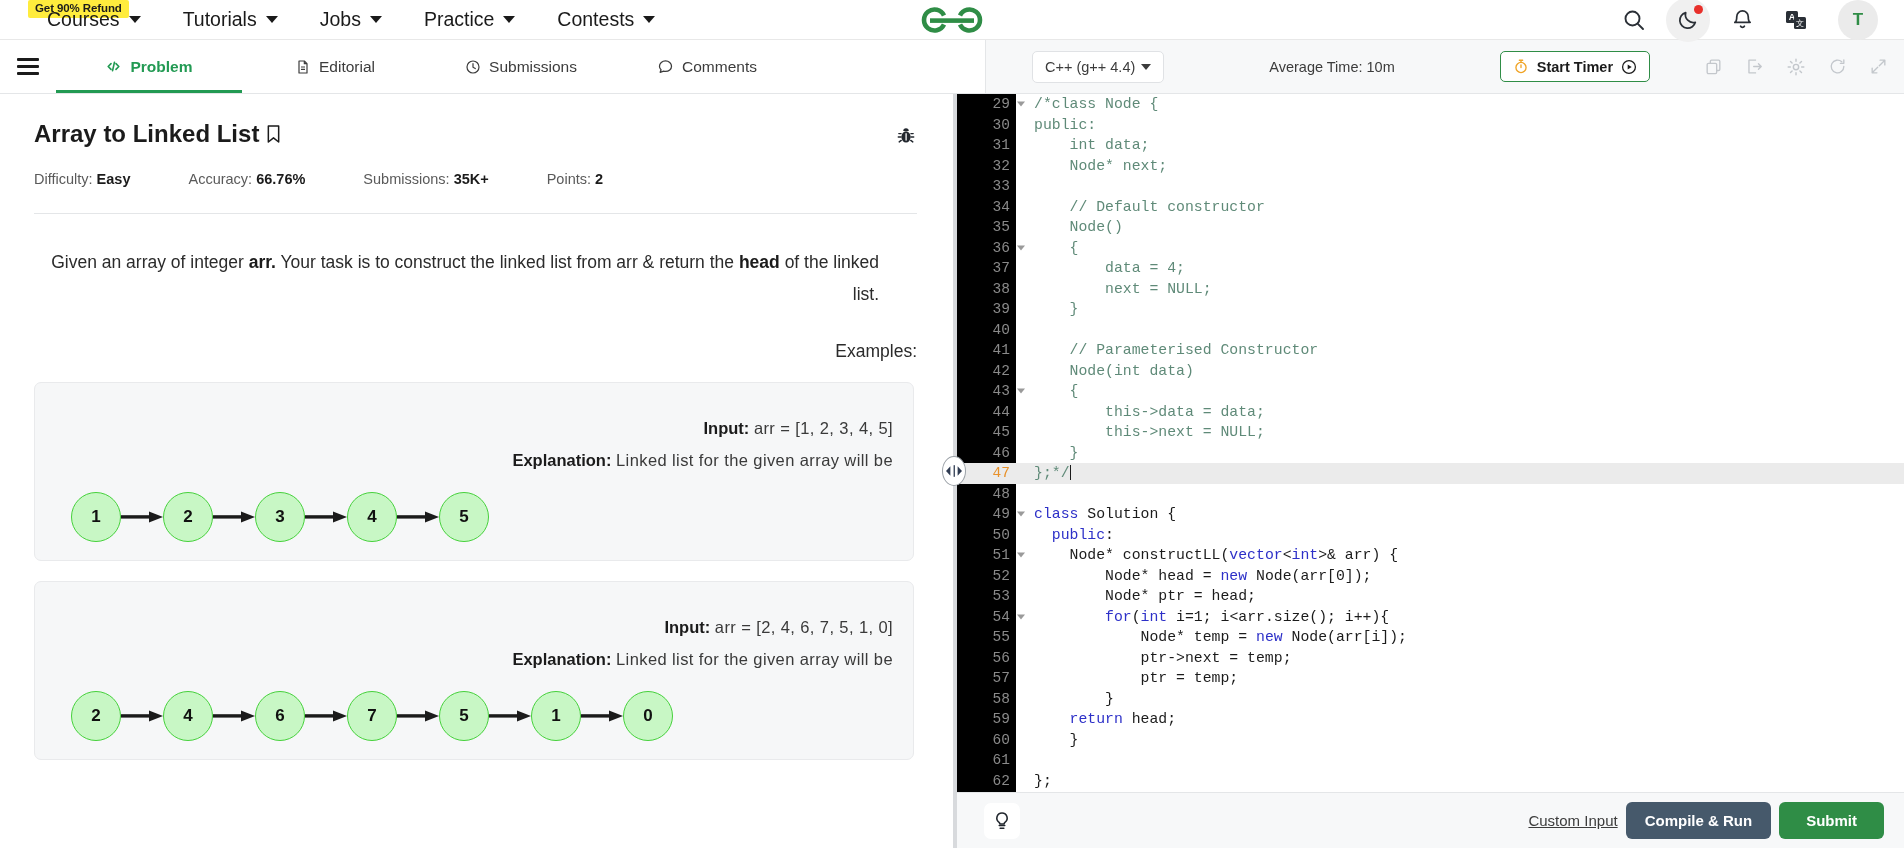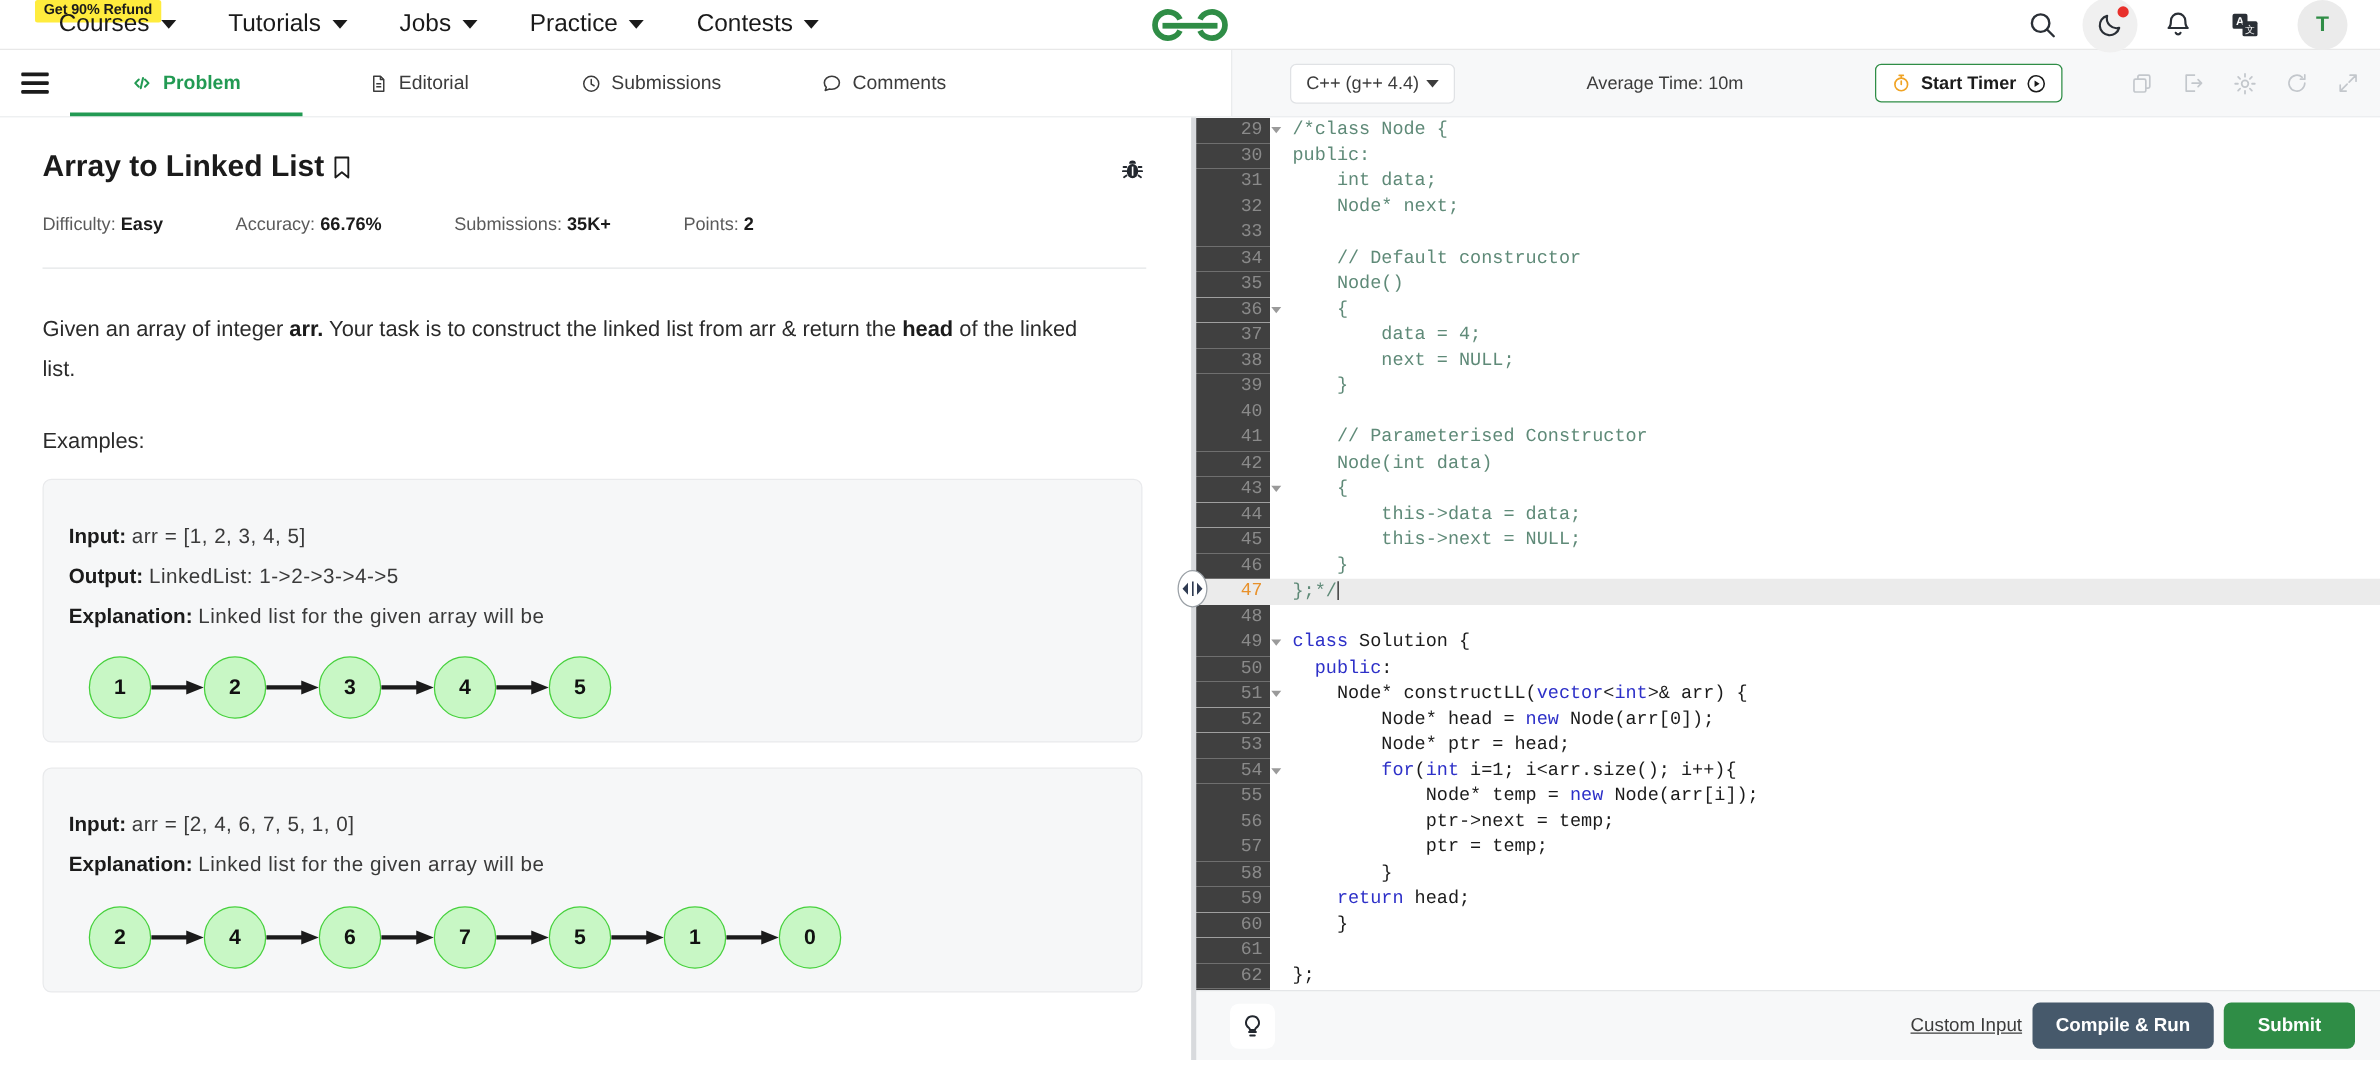"29" .ln { background: #404040 -> #000000 }
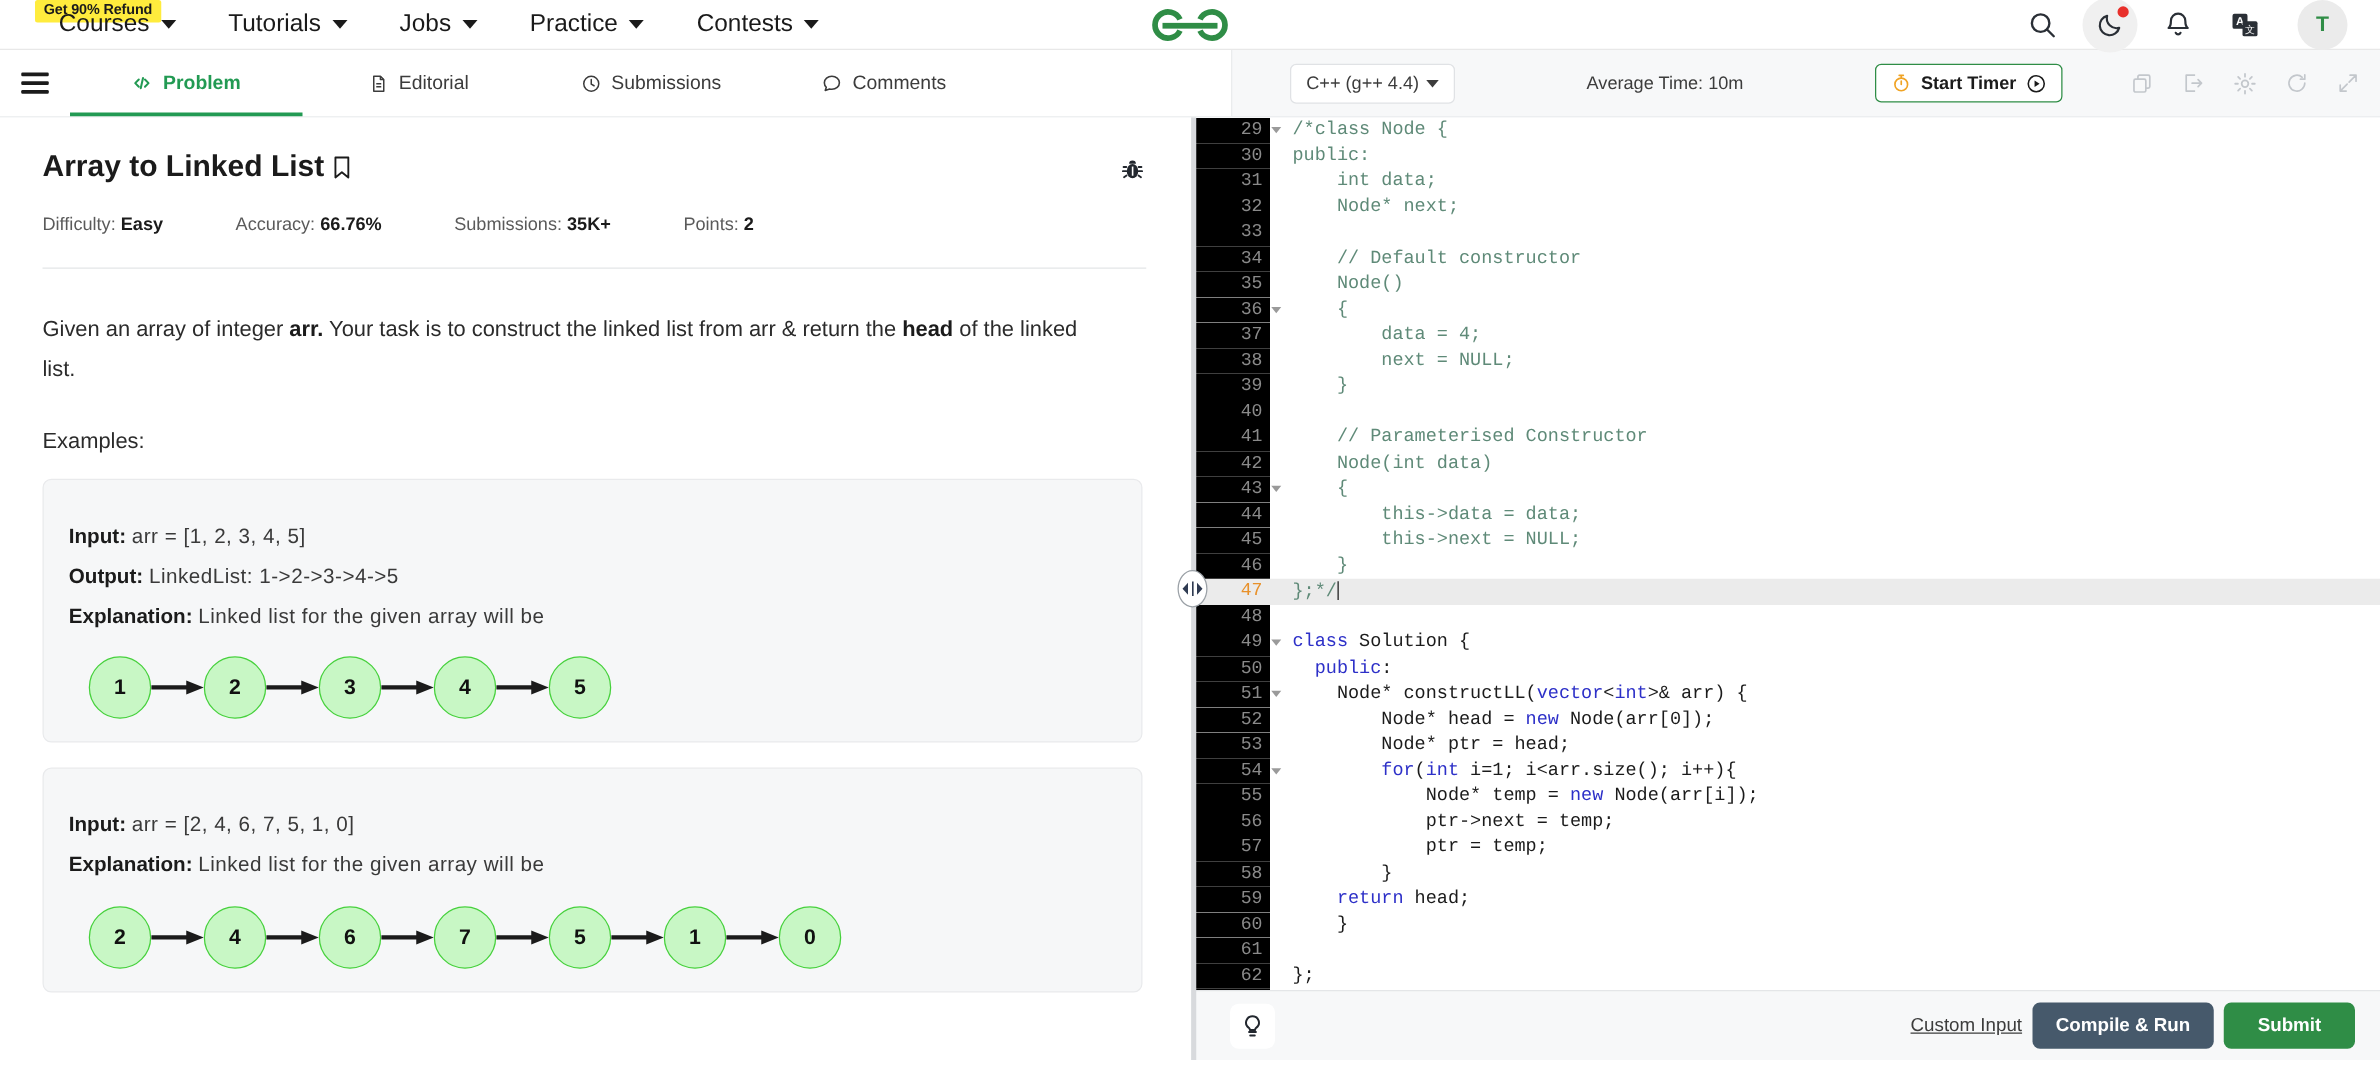"Array to Linked List" .problem-inner { text-align: none -> right }
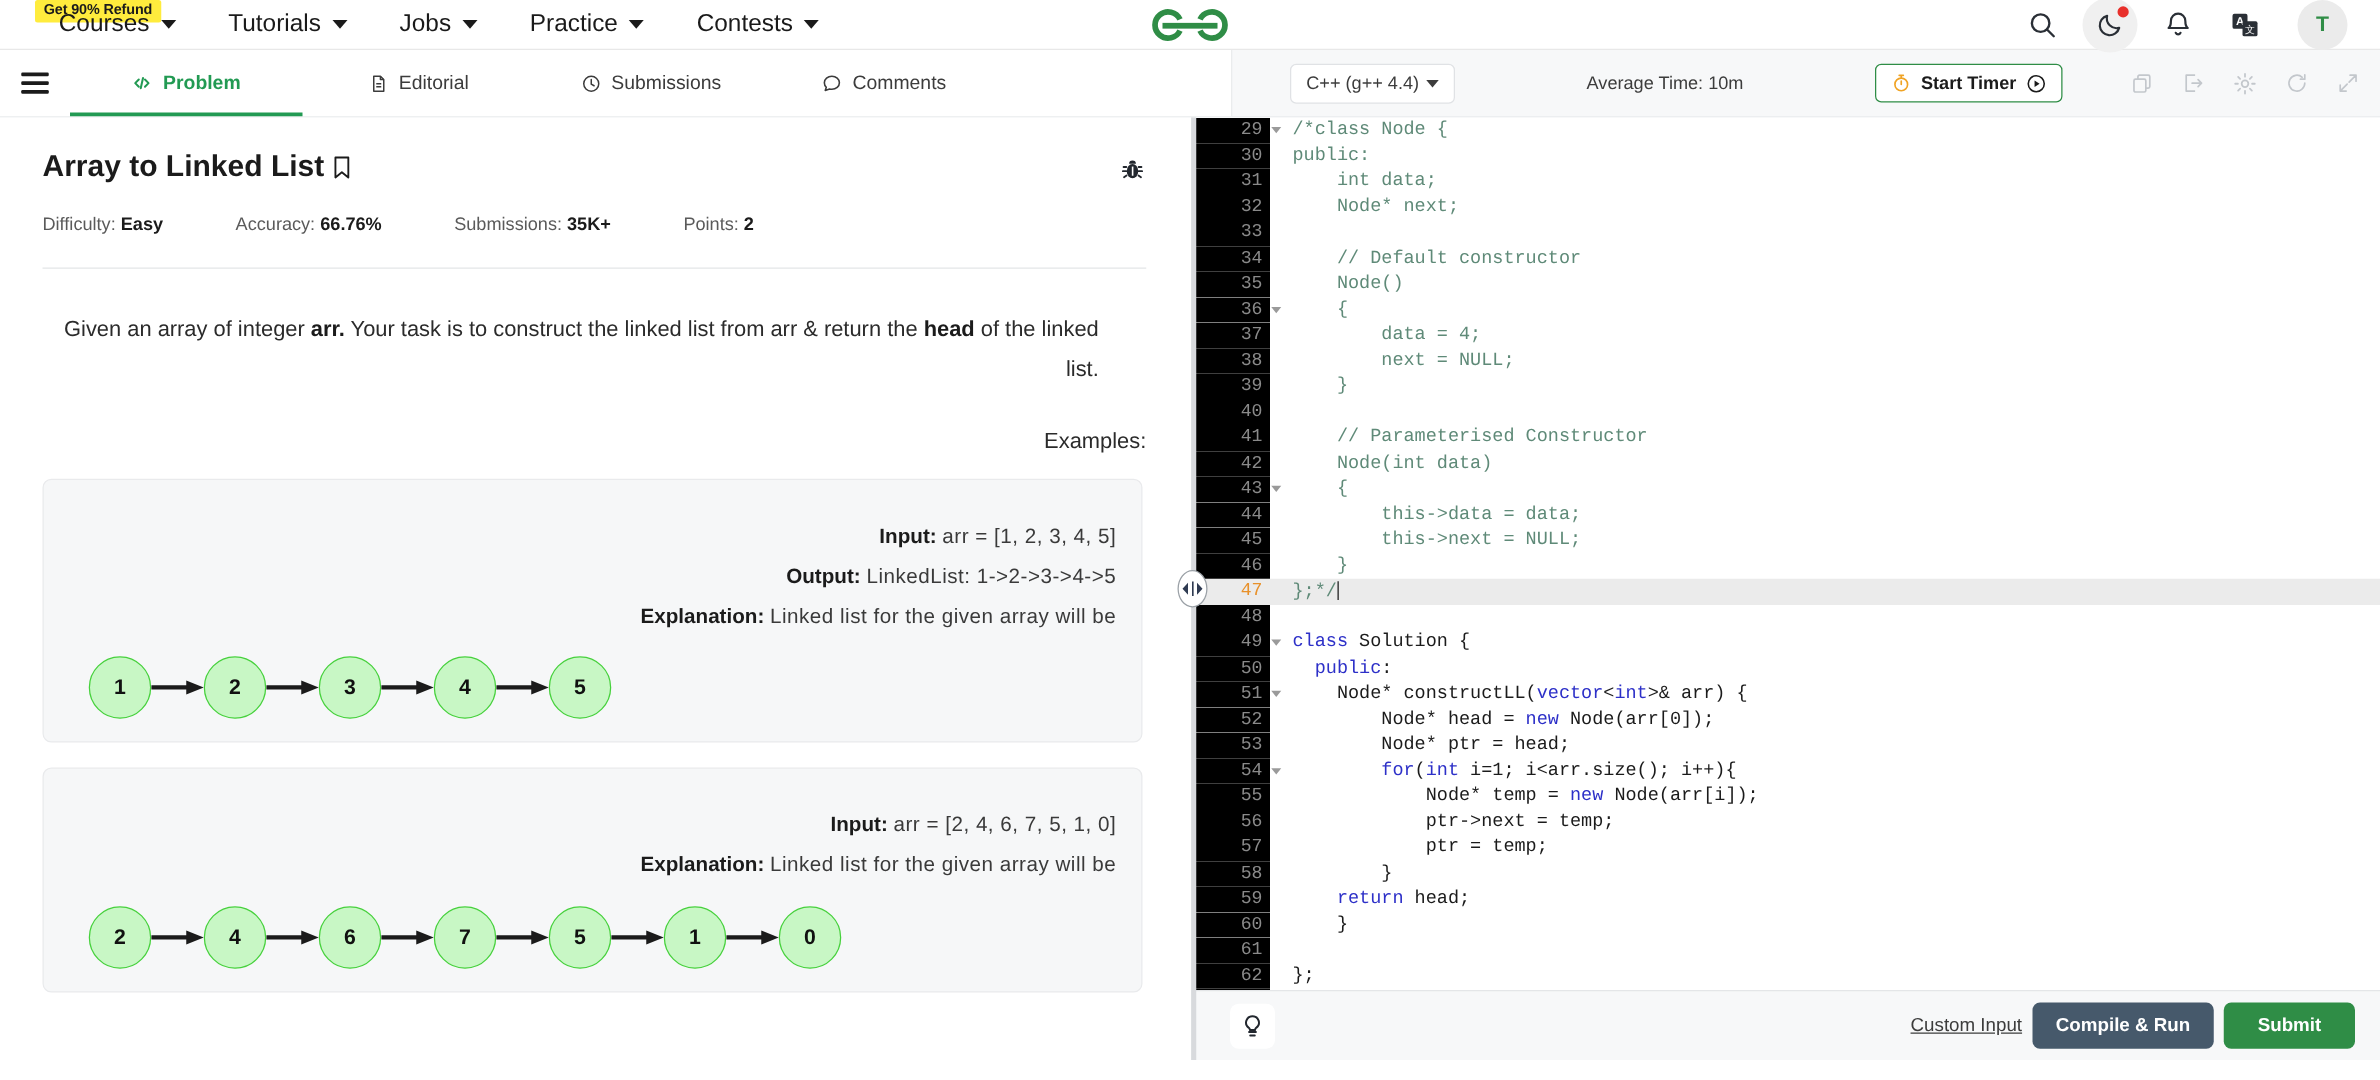"Output: LinkedList: 1->2->3->4->5" div.ex-line { html: <div> <b>Output:</b> <span>LinkedList: 1-&gt;2-&gt;3-&gt;4-&gt;5</span> </div> -> none }
